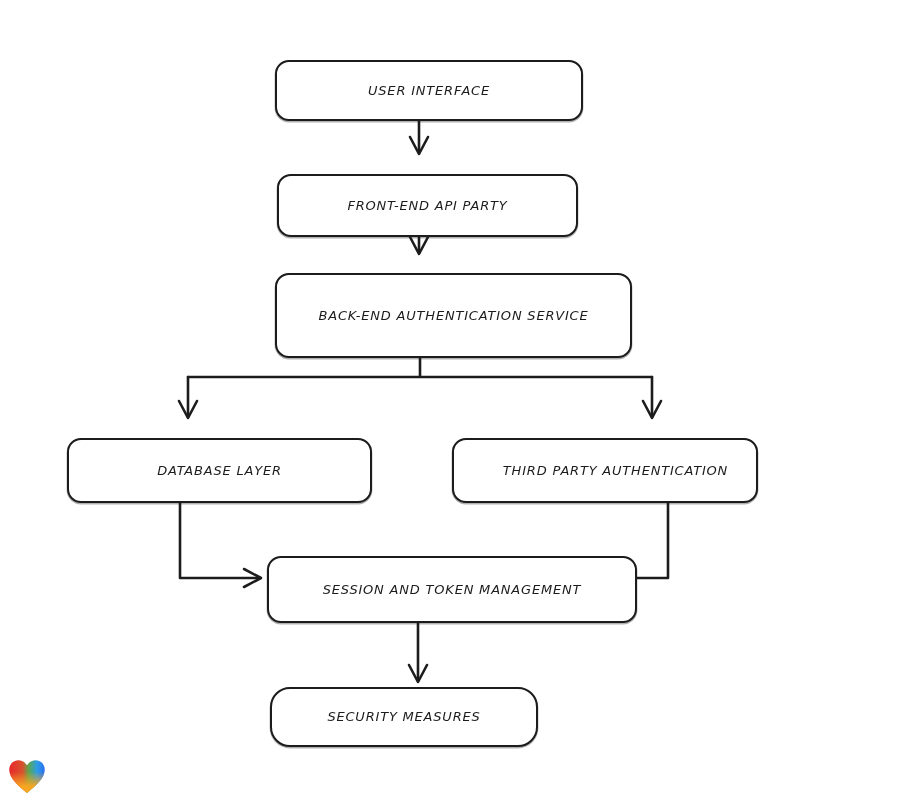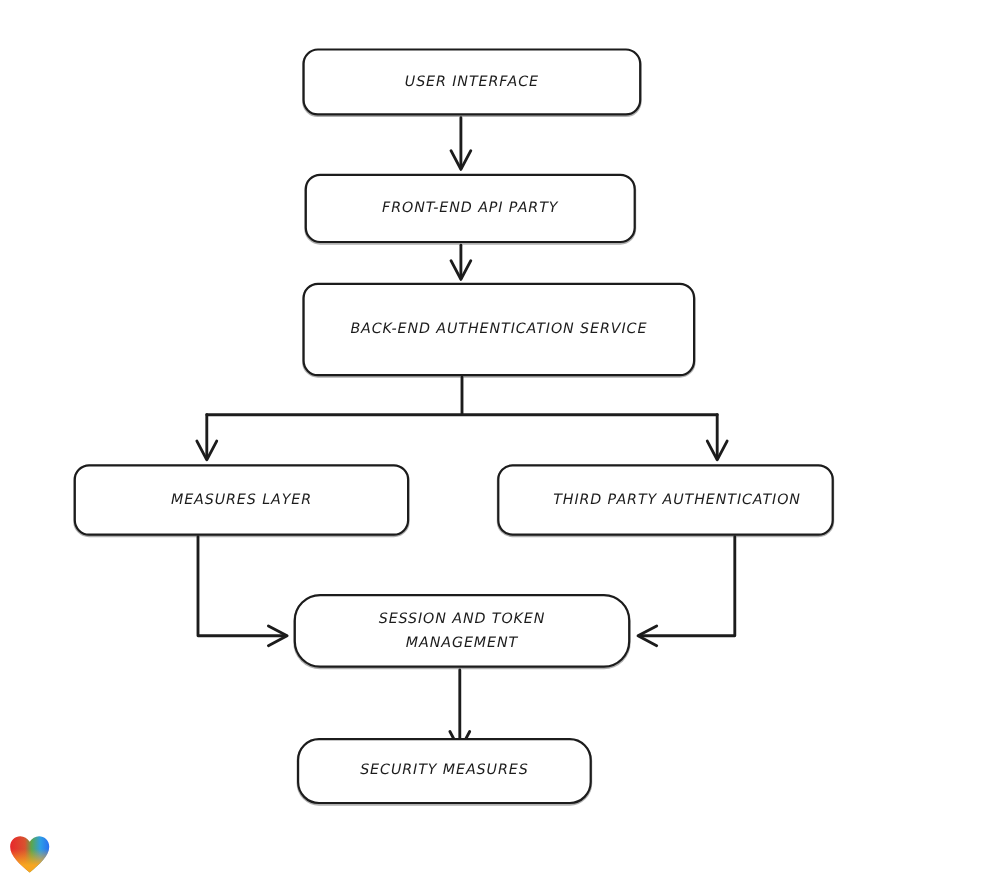"USER INTERFACE" .node { margin-top: none -> 16px }
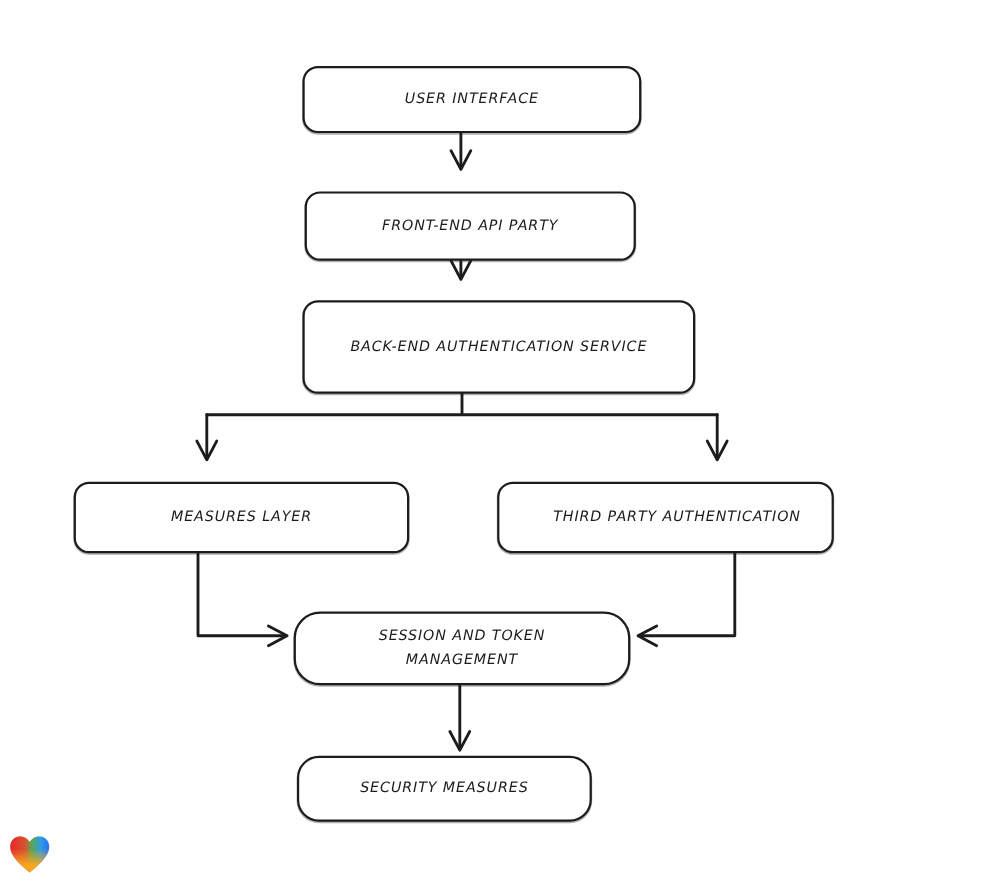"MEASURES LAYER" span { text: MEASURES -> DATABASE }
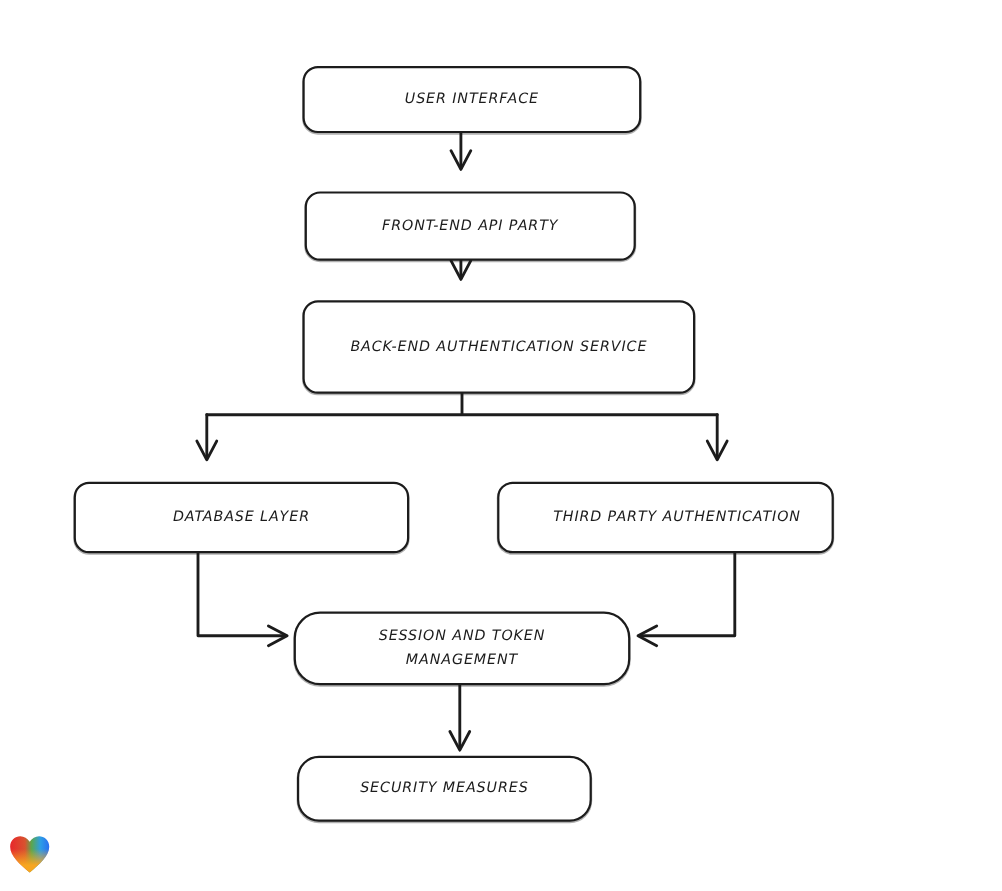"SESSION AND TOKEN MANAGEMENT" .n-st { border-radius: 24px -> none; width: 306px -> 370px }
